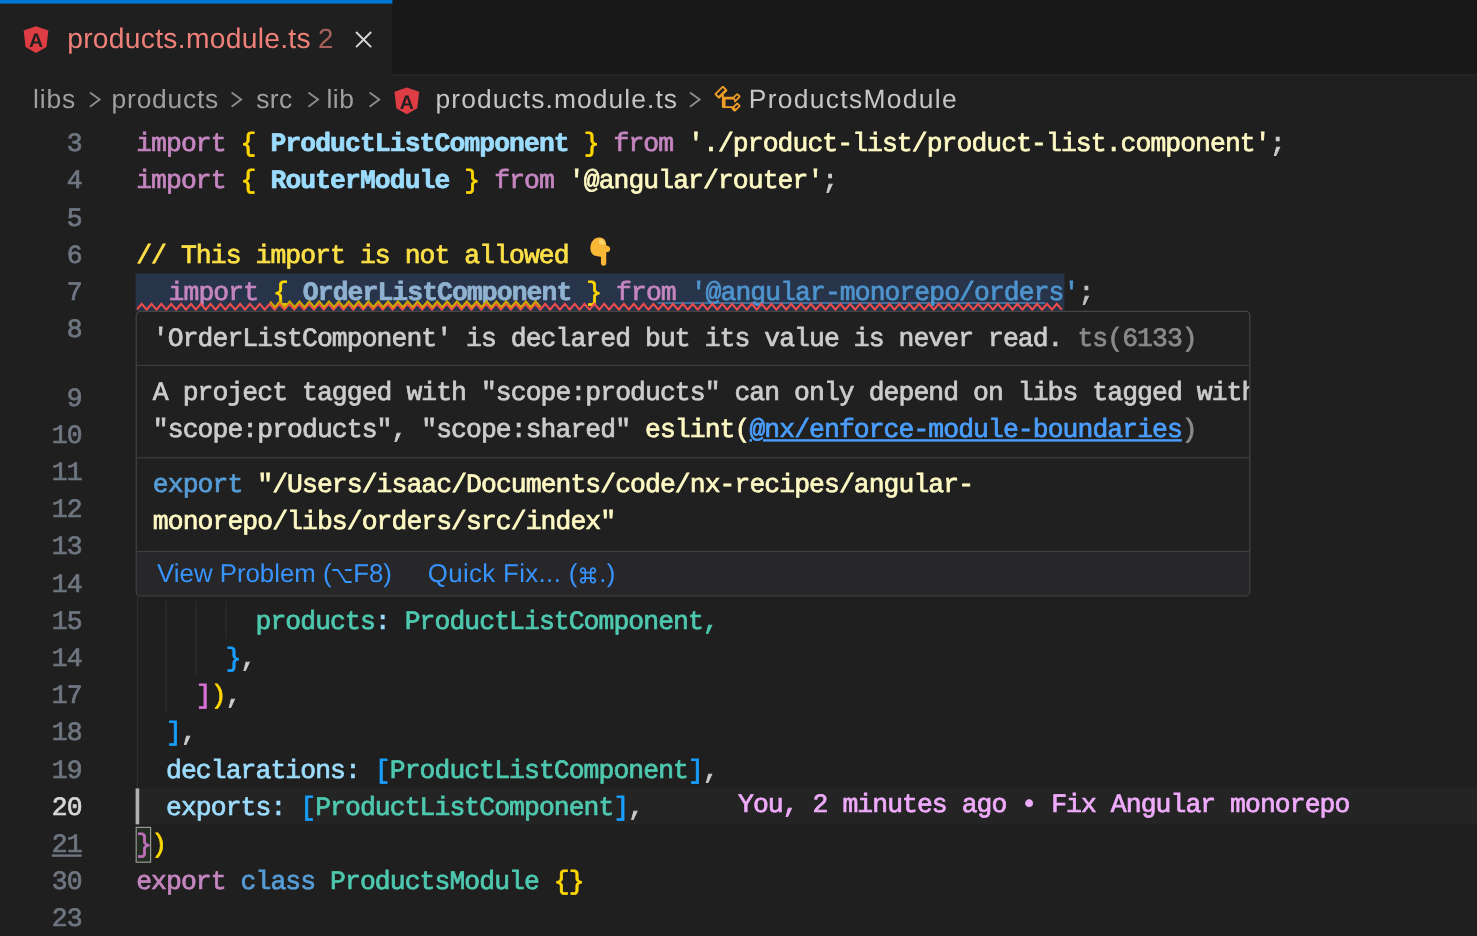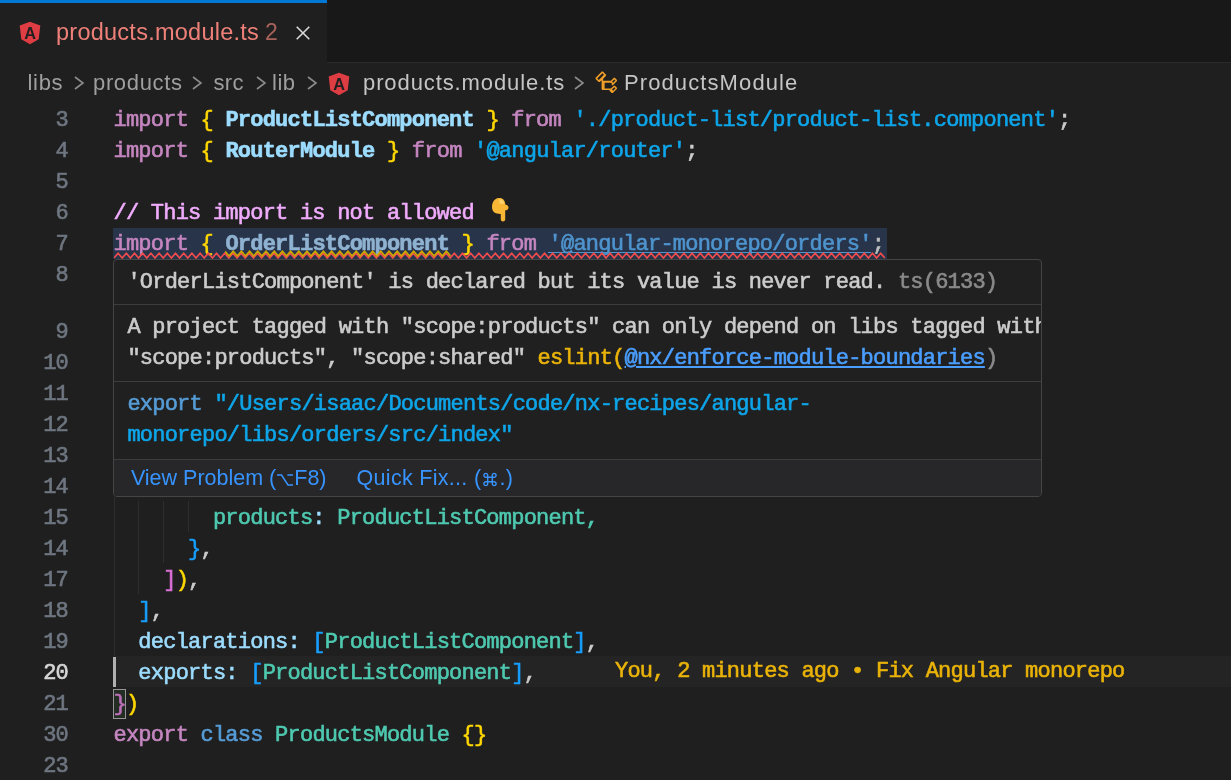"'./product-list/product-list.component'" .str { color: #0ea5e9 -> #fef9c3 }
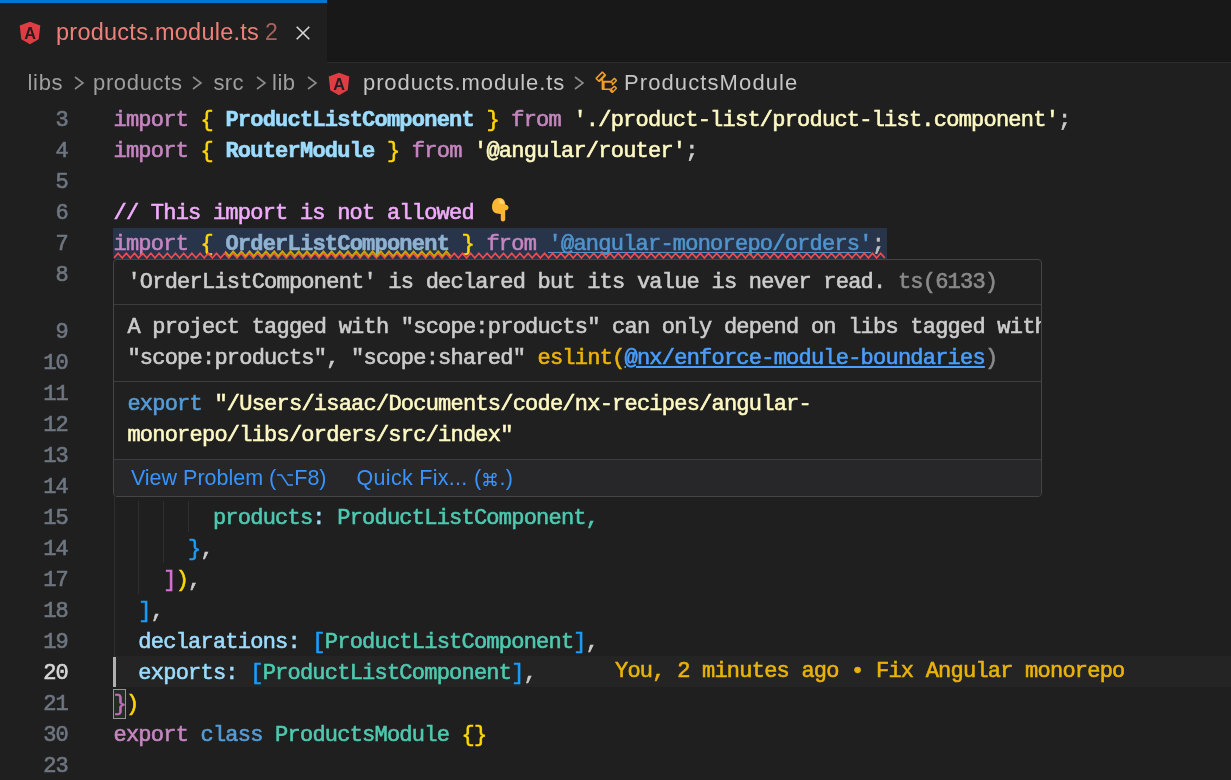"// This import is not" .cmt { color: #f0abfc -> #fde047 }
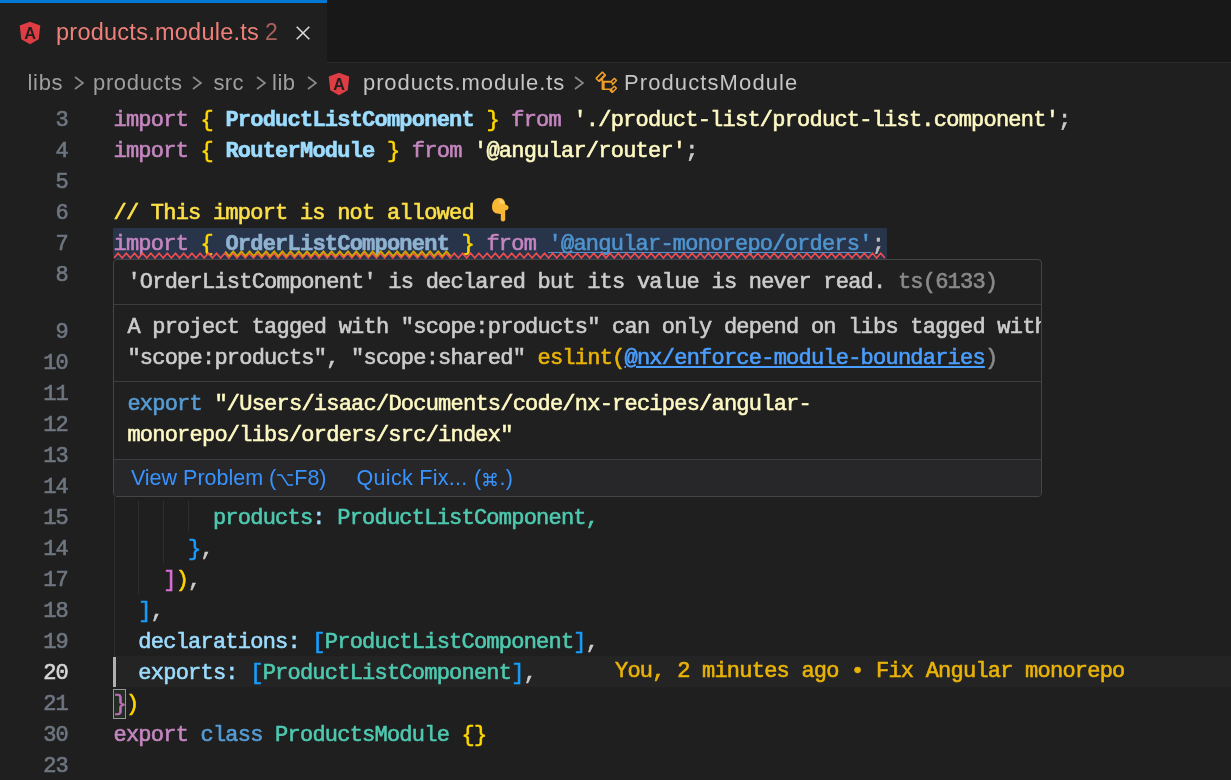"import { OrderListComponent } from" div.code { padding-left: none -> 27px }
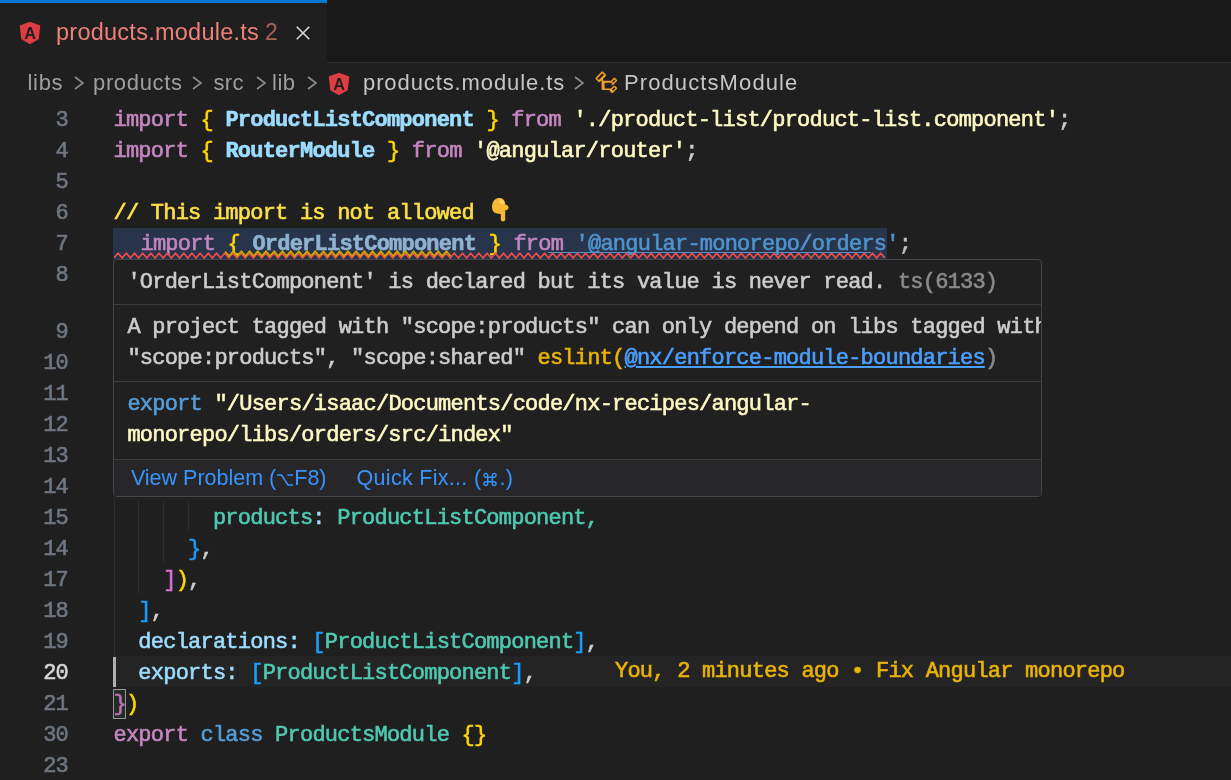"eslint(" span { color: #eab308 -> #fef9c3 }
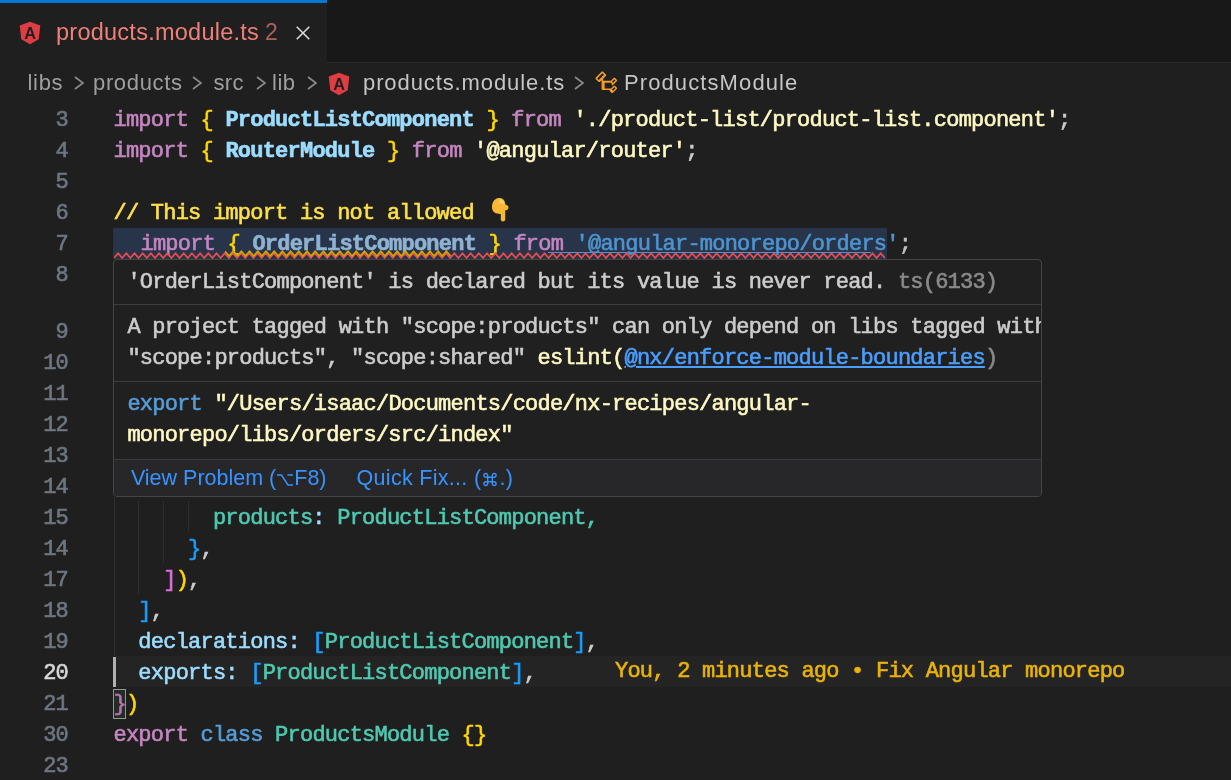"You, 2 minutes ago •" div.abs { color: #eab308 -> #f0abfc }
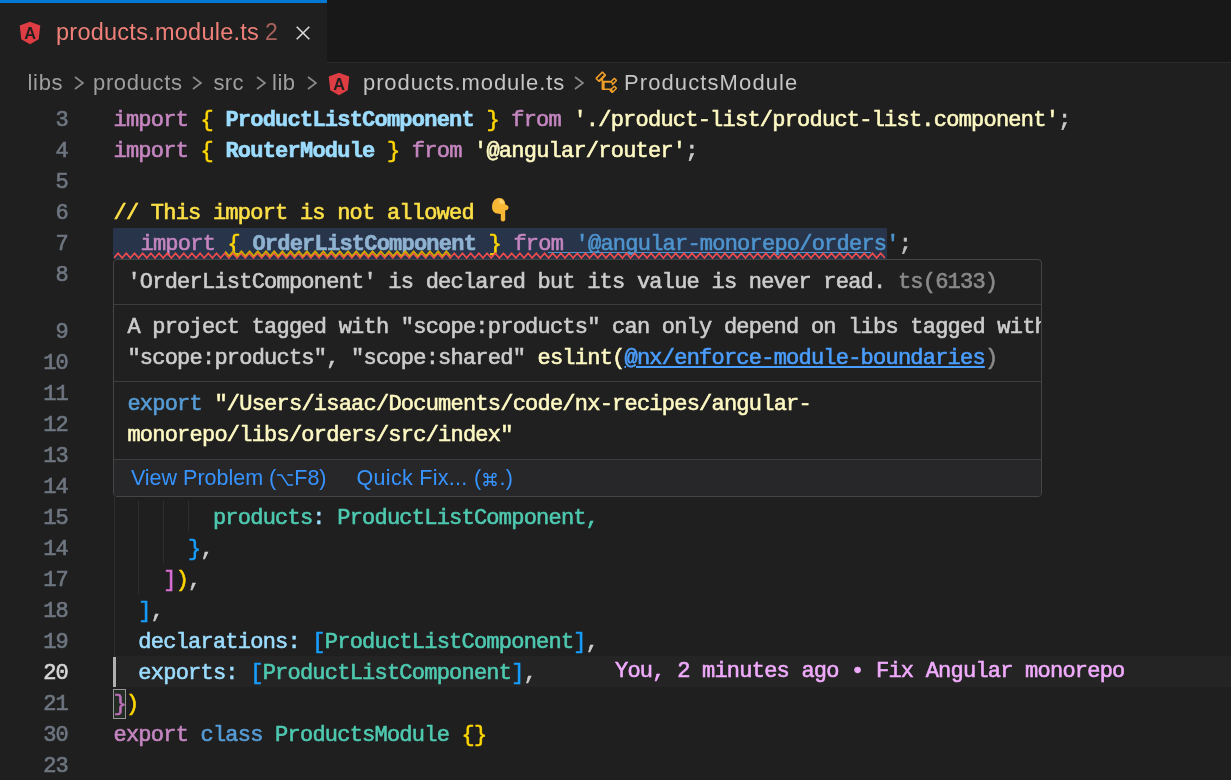"21" div.gut { text-decoration: none -> underline }
